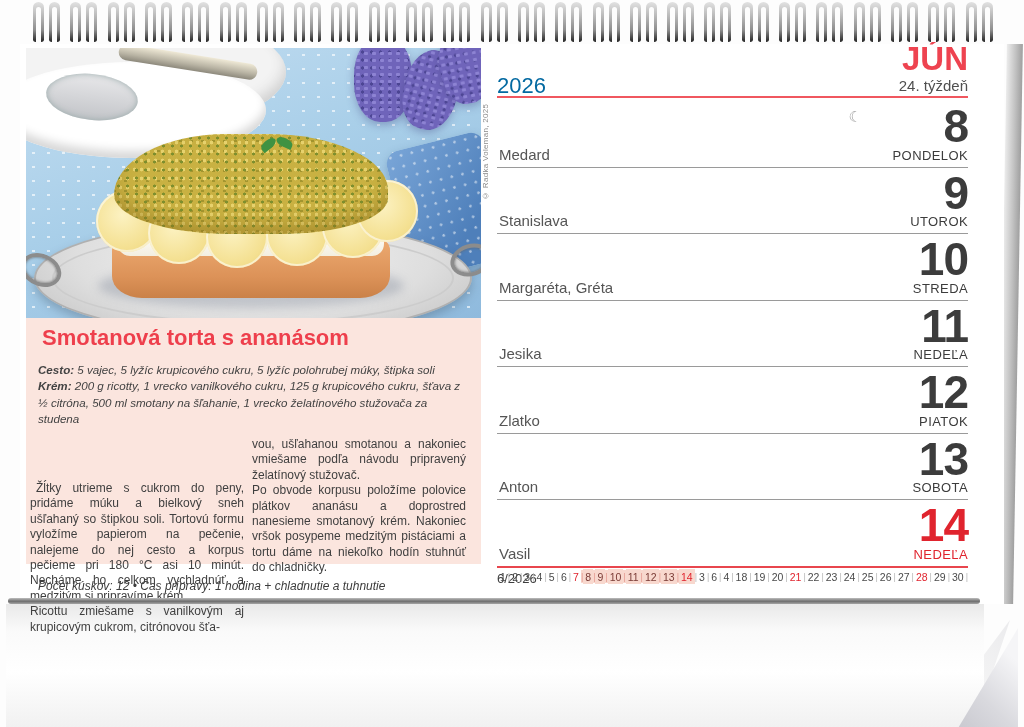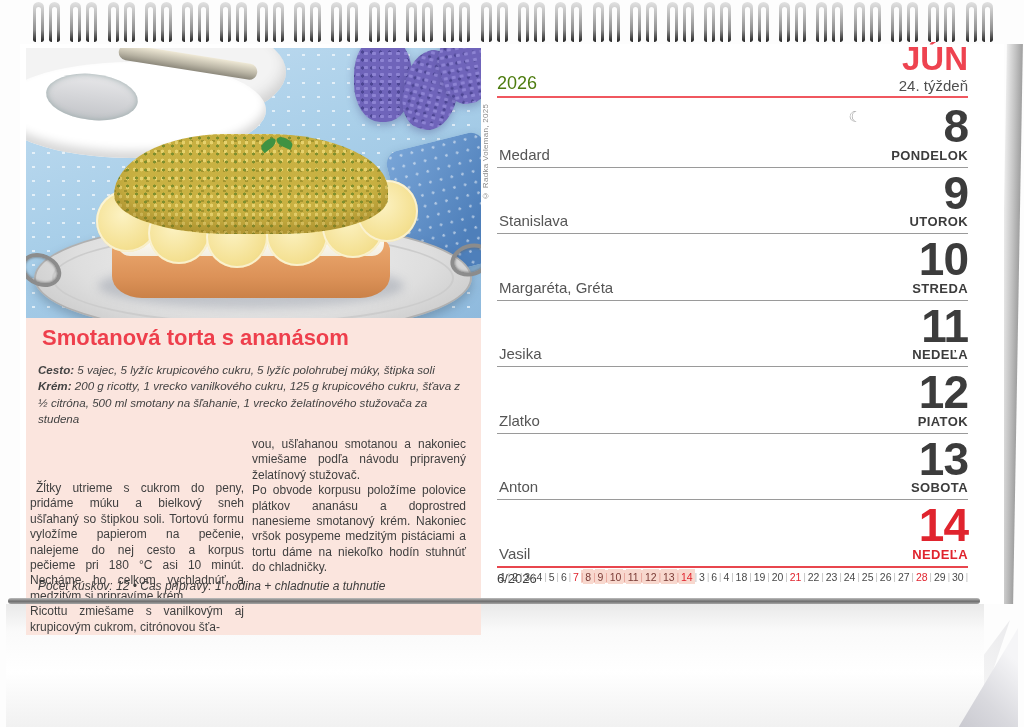"2026" #year-label { color: #4d7c0f -> #0369a1; font-size: 18px -> 22px }
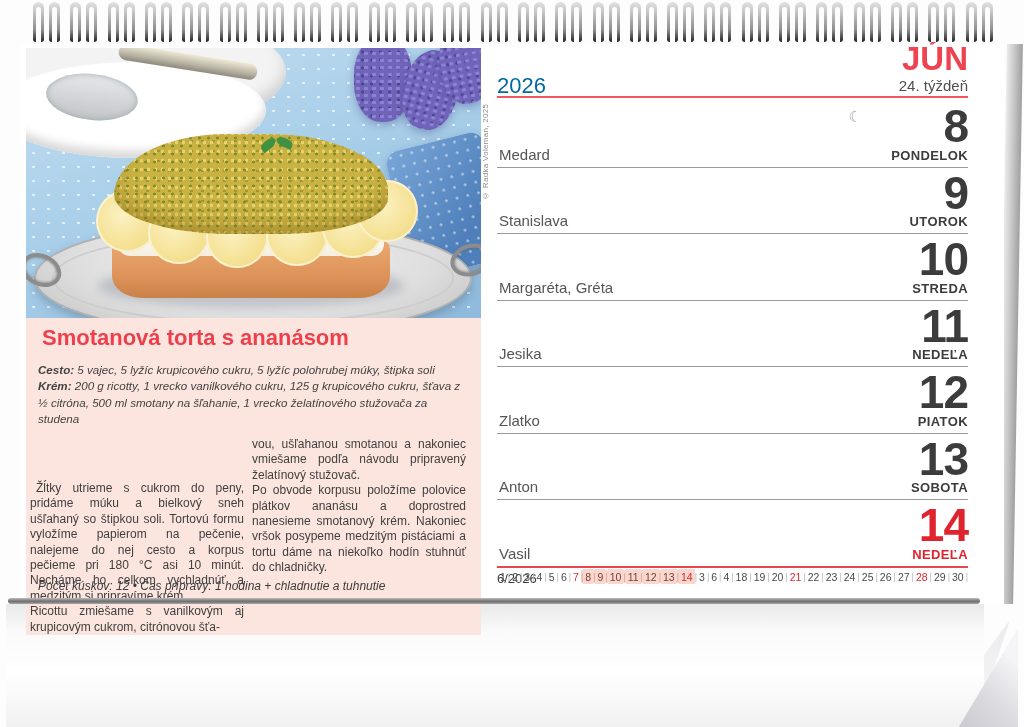"PONDELOK" .day-row .wd { font-weight: 700 -> 400 }
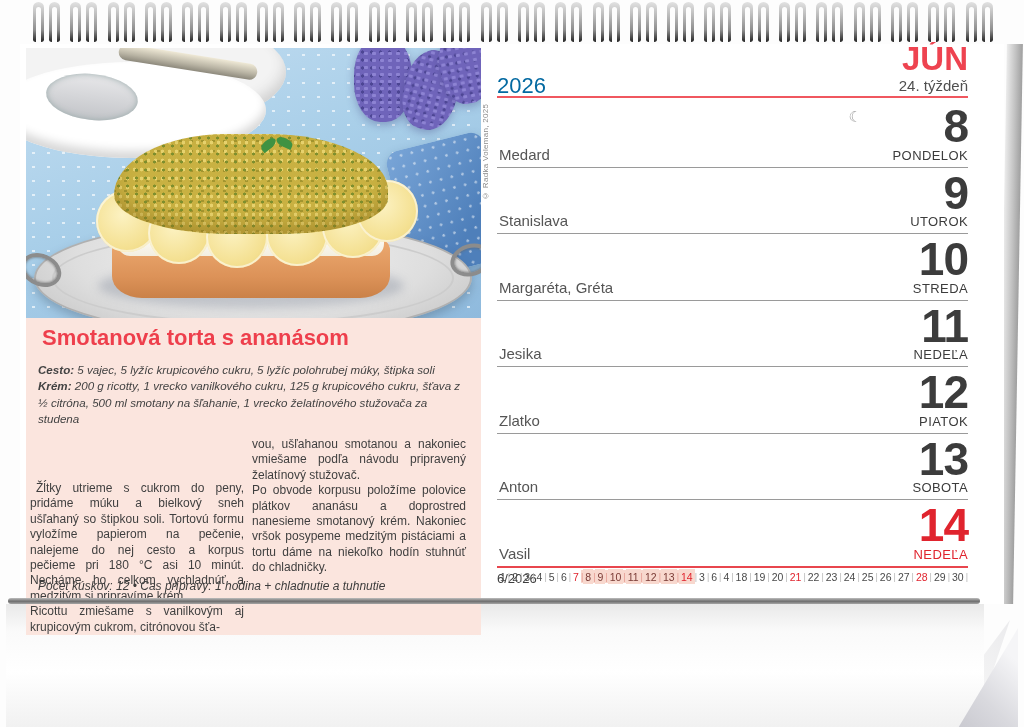"Smotanová torta s ananásom" #recipe { height: 317px -> 246px }
